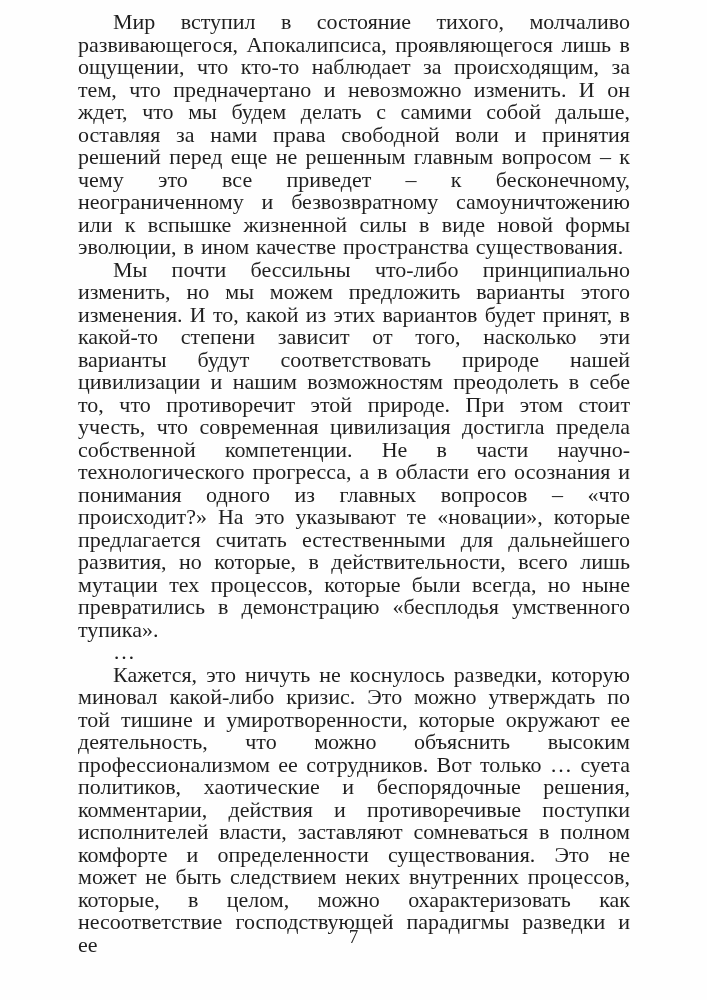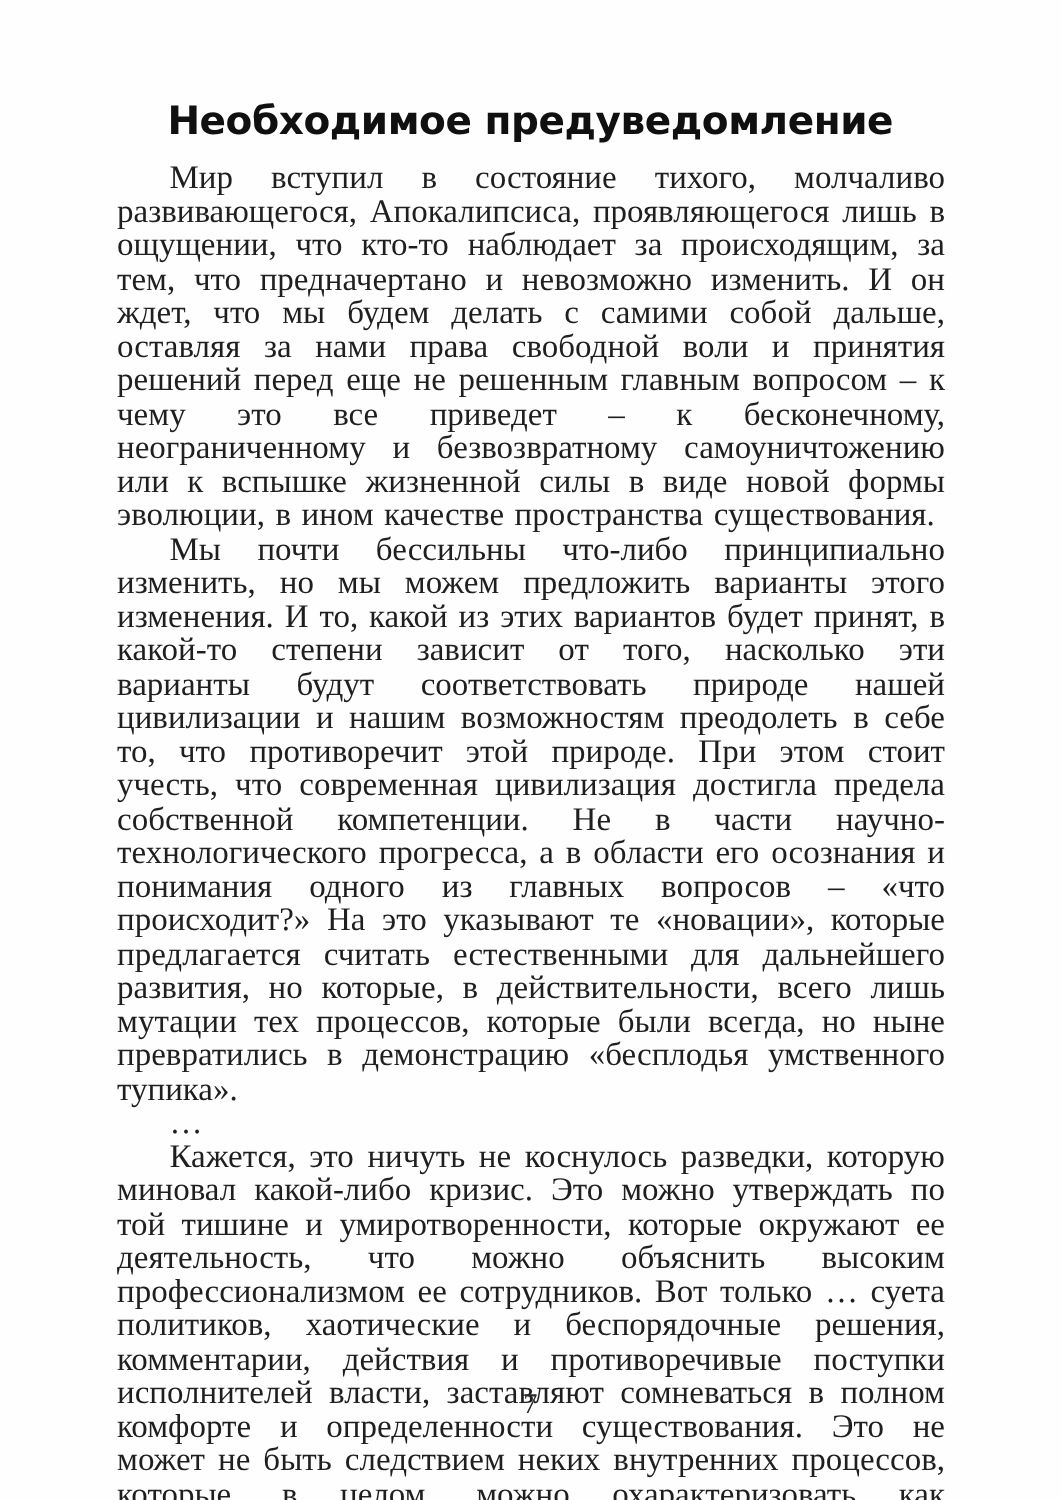"Необходимое предуведомление" h1.title { html: <h1>Необходимое предуведомление</h1> -> none }
